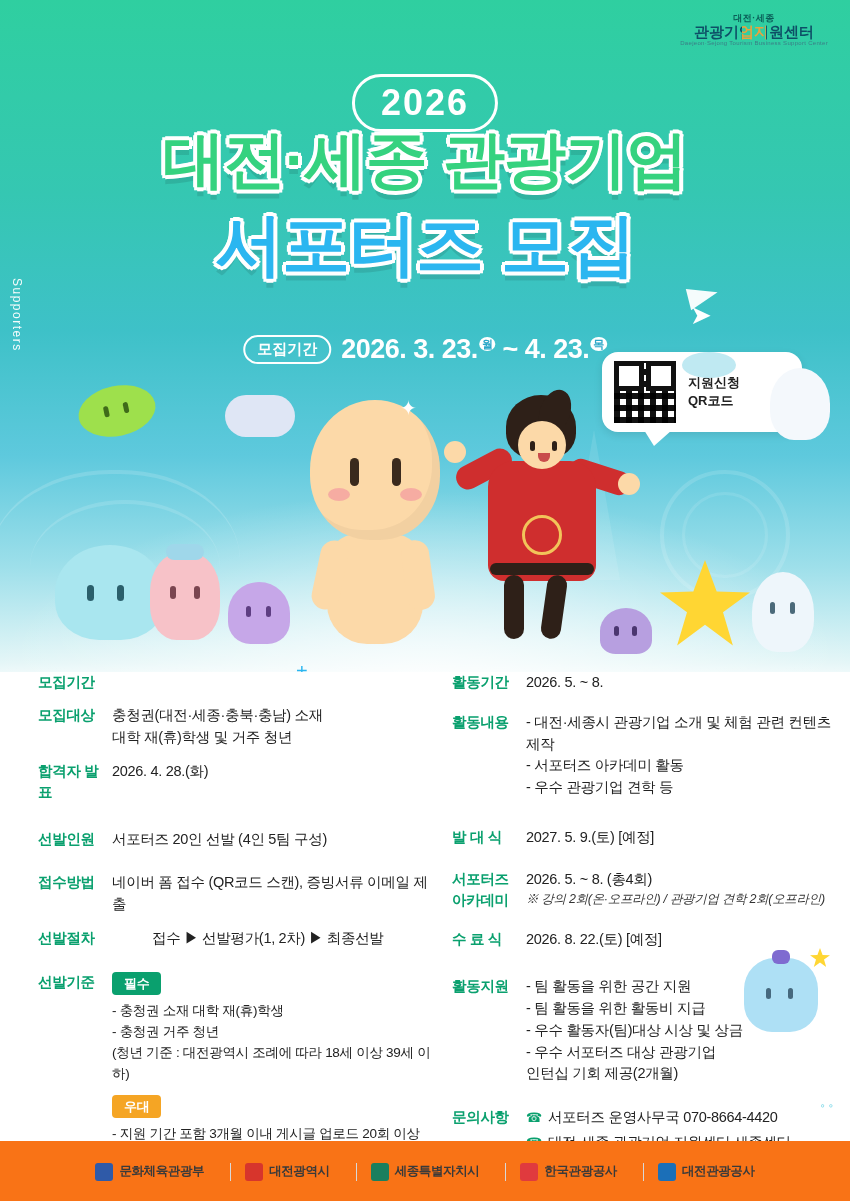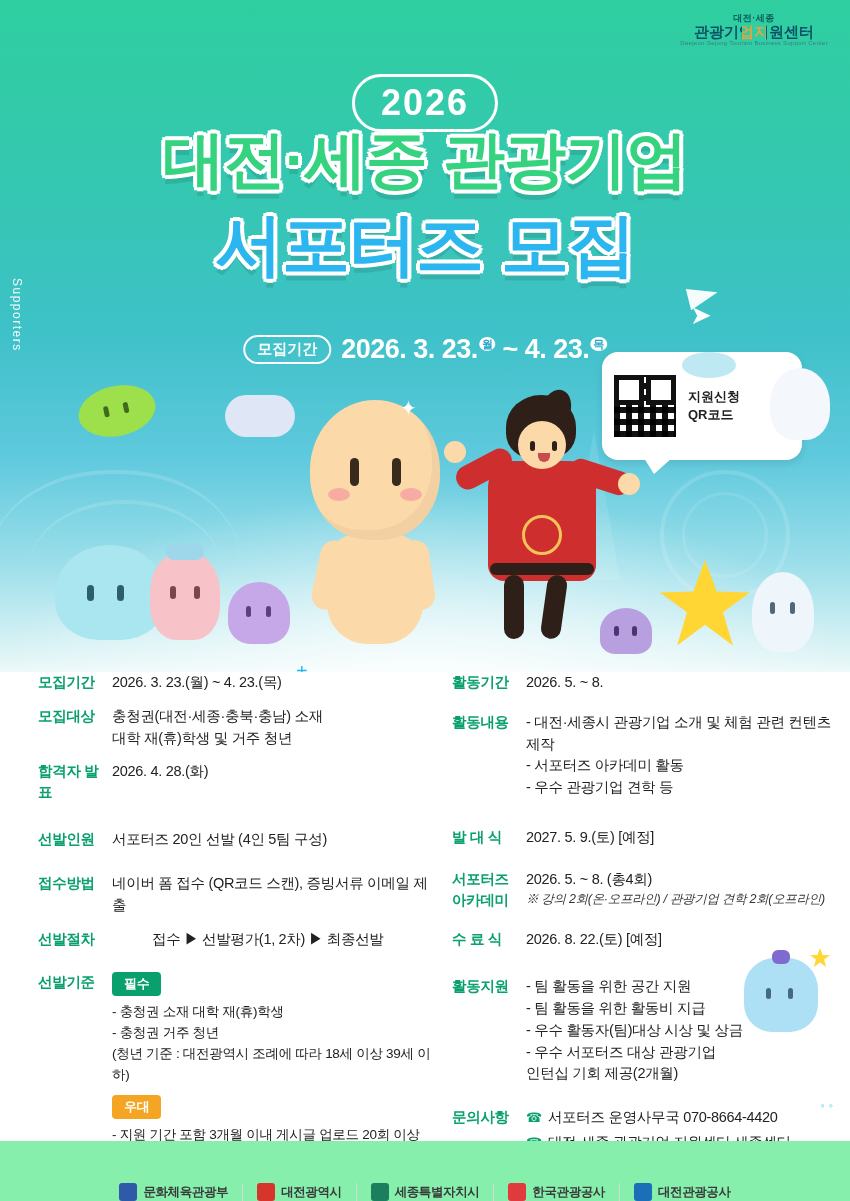"지원신청" .qr-bubble { height: 108px -> 80px }
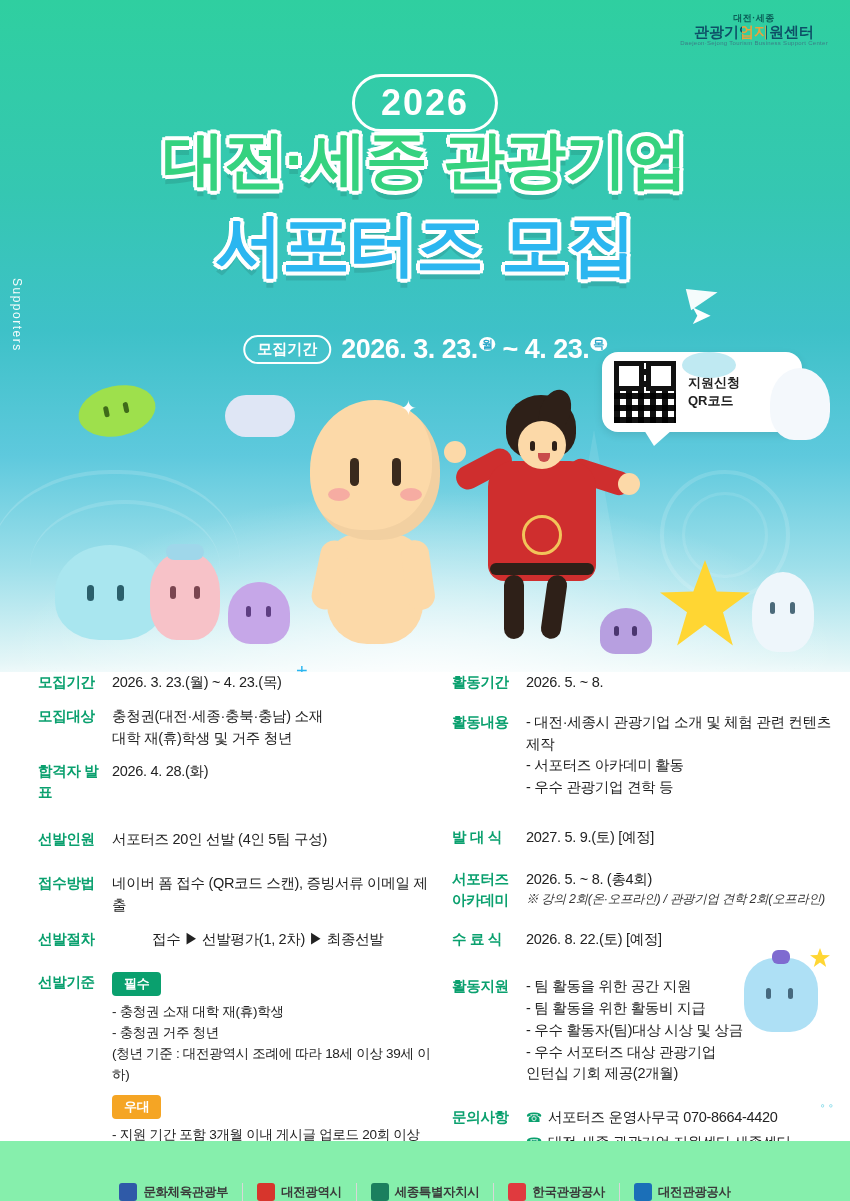"2026. 3. 23.(월) ~ 4." div.value { html: <div>2026. 3. 23.(월) ~ 4. 23.(목)</div> -> none }
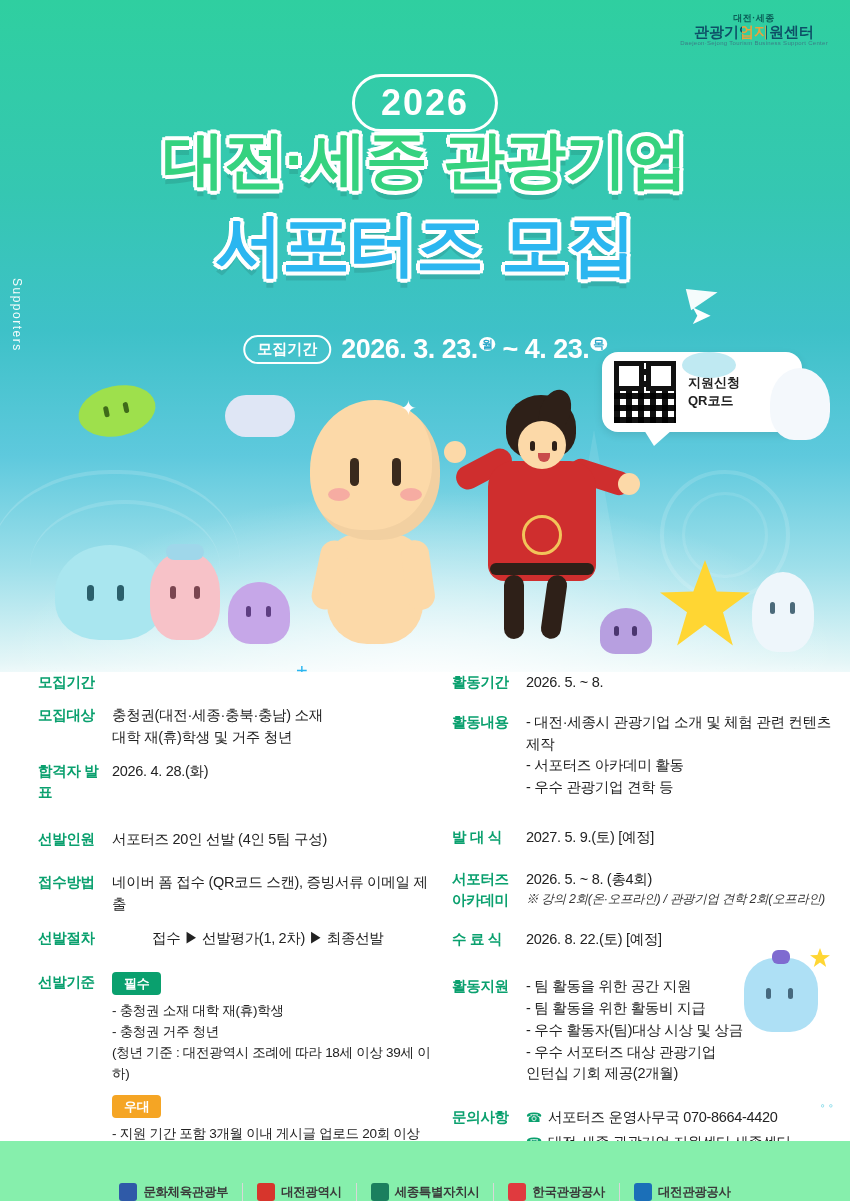"문화체육관광부" .footer { align-items: flex-end -> center; background: #86efac -> #f97316; gap: 0 -> 12px }
